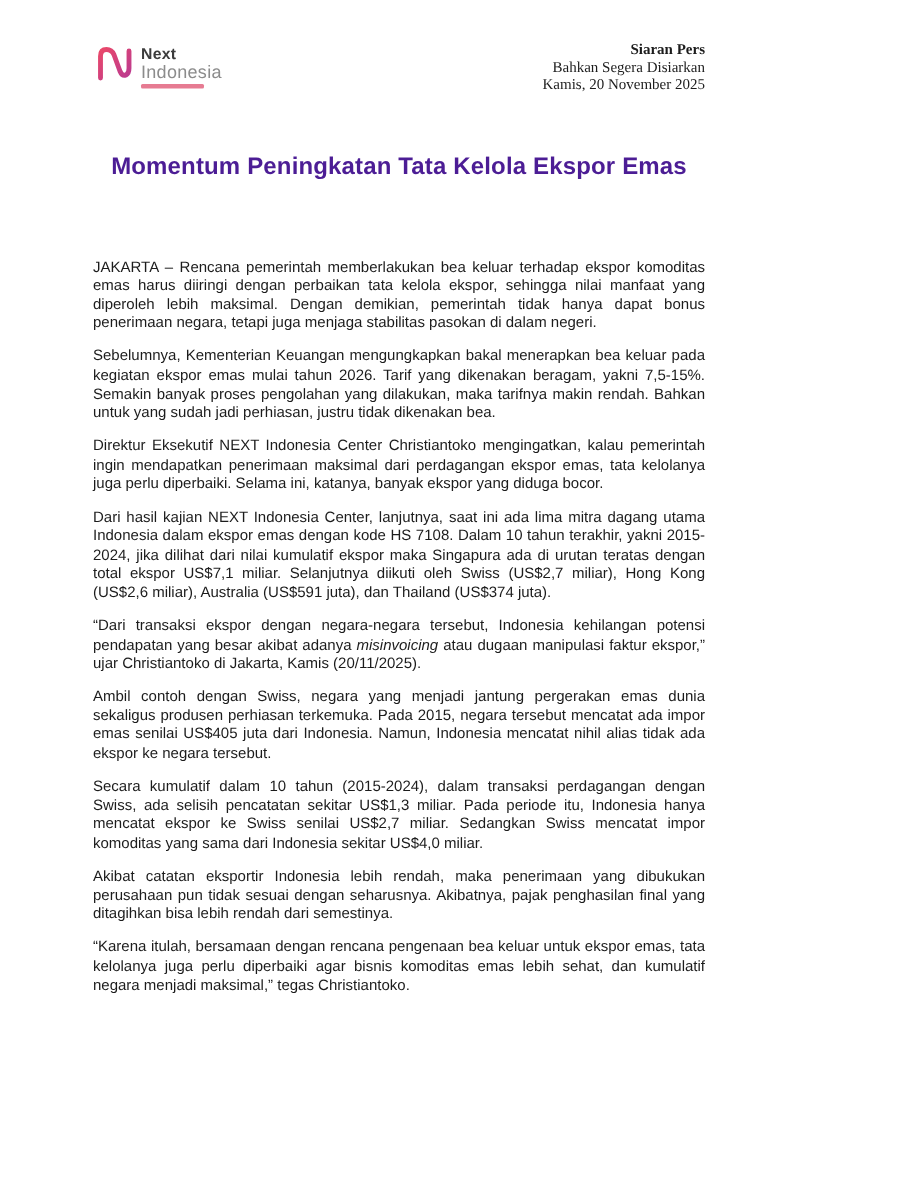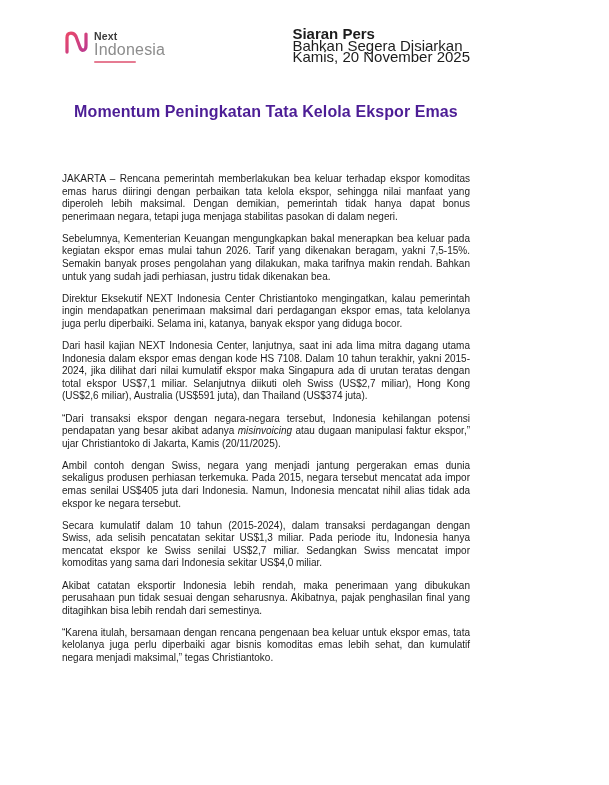"Siaran Pers" .meta { font-family: none -> Liberation Serif, serif; font-size: 15px -> 10px; text-align: left -> right }
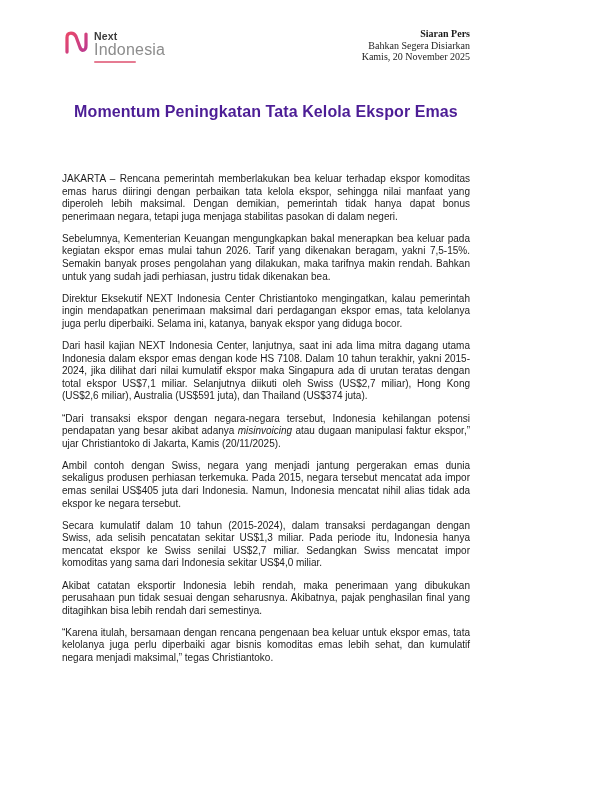"Indonesia" .logo-brand-bottom { font-size: 16px -> 12px }
